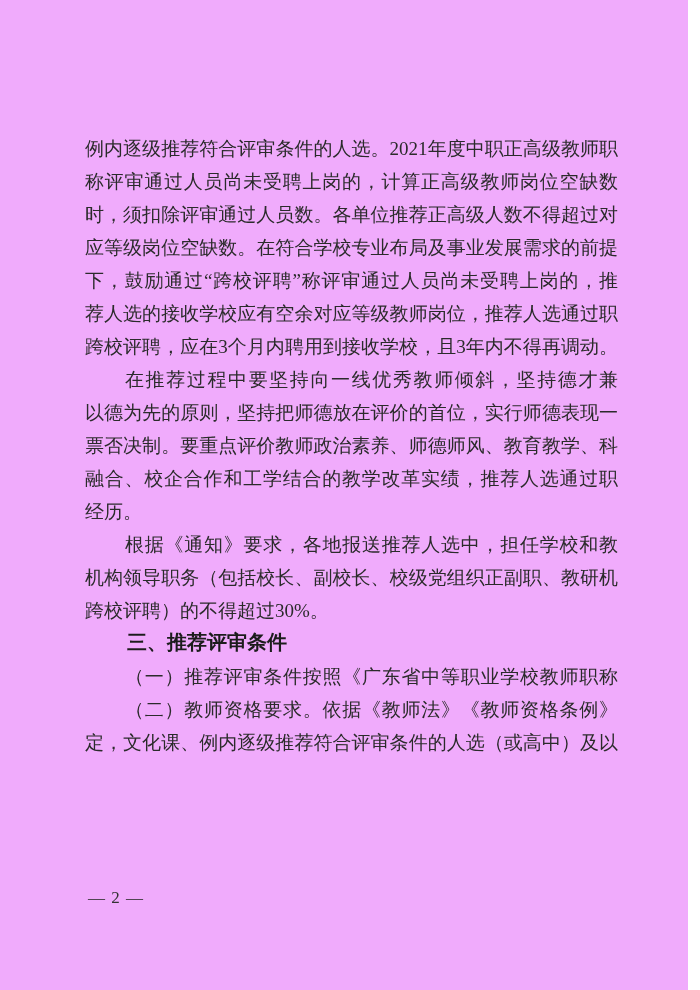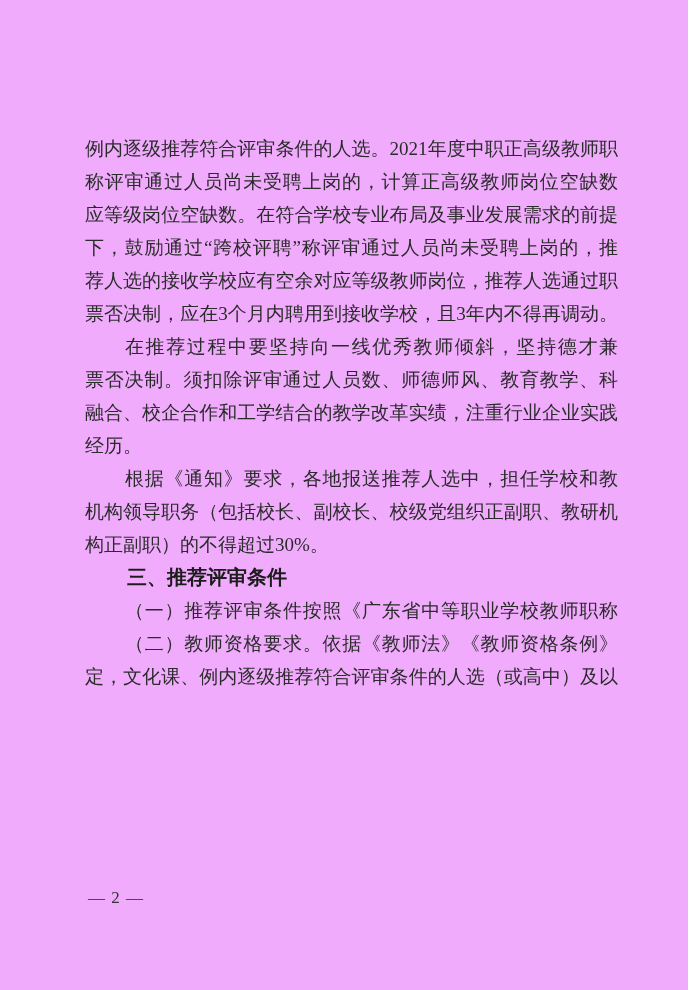"时，须扣除评审通过人员数。各单位推荐正高级人数不得超过对" div.line { html: none -> <div>时，须扣除评审通过人员数。各单位推荐正高级人数不得超过对</div> }
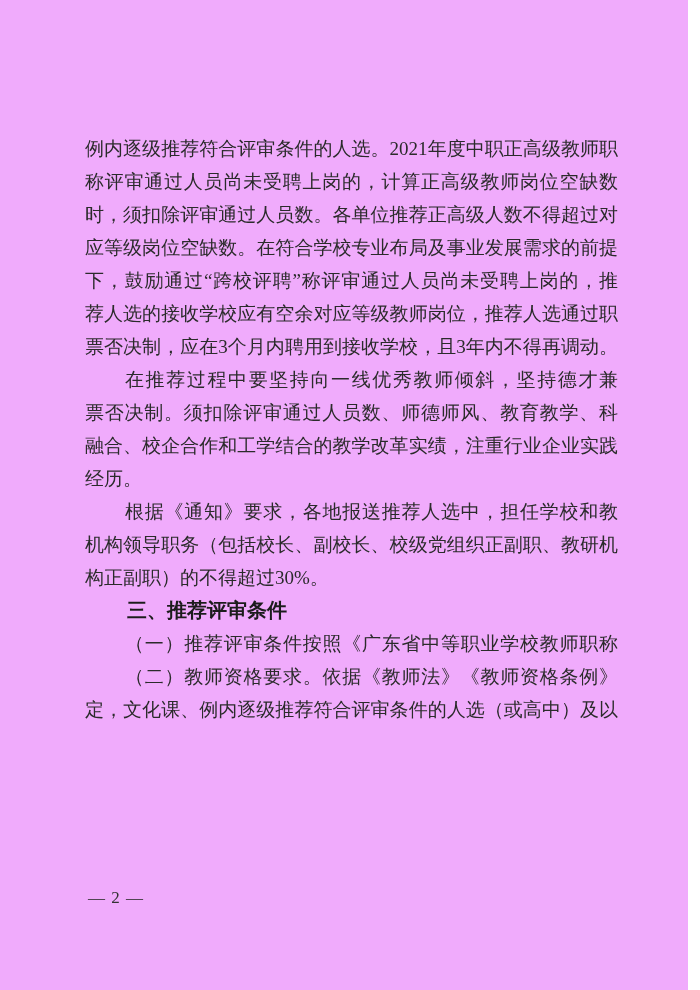"票否决制，应在3个月内聘用到接收学校，且3年内不得再调动。" div.line { text: 票否决制 -> 跨校评聘 }
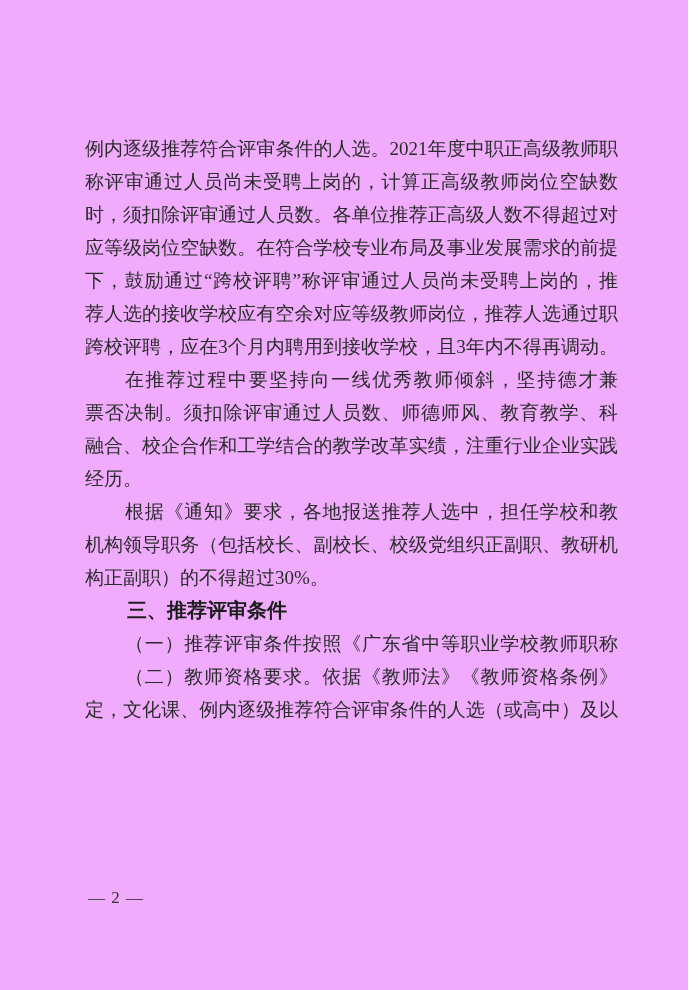"以德为先的原则，坚持把师德放在评价的首位，实行师德表现一" div.line { html: none -> <div>以德为先的原则，坚持把师德放在评价的首位，实行师德表现一</div> }
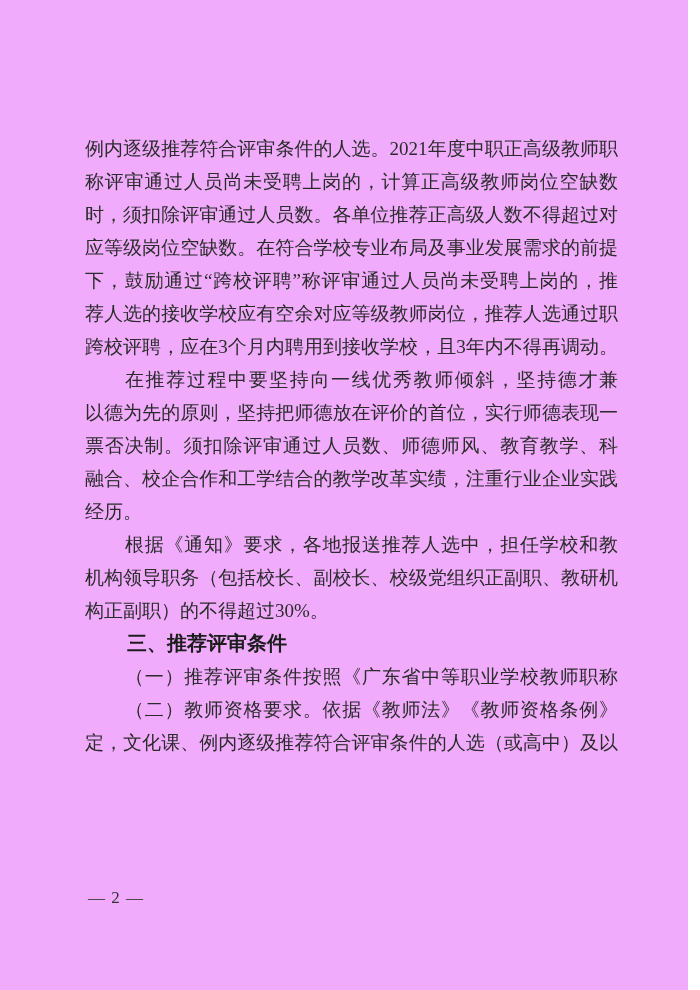"票否决制。须扣除评审通过人员数、师德师风、教育教学、科" div.line { text: 须扣除评审通过人员数 -> 要重点评价教师政治素养 }
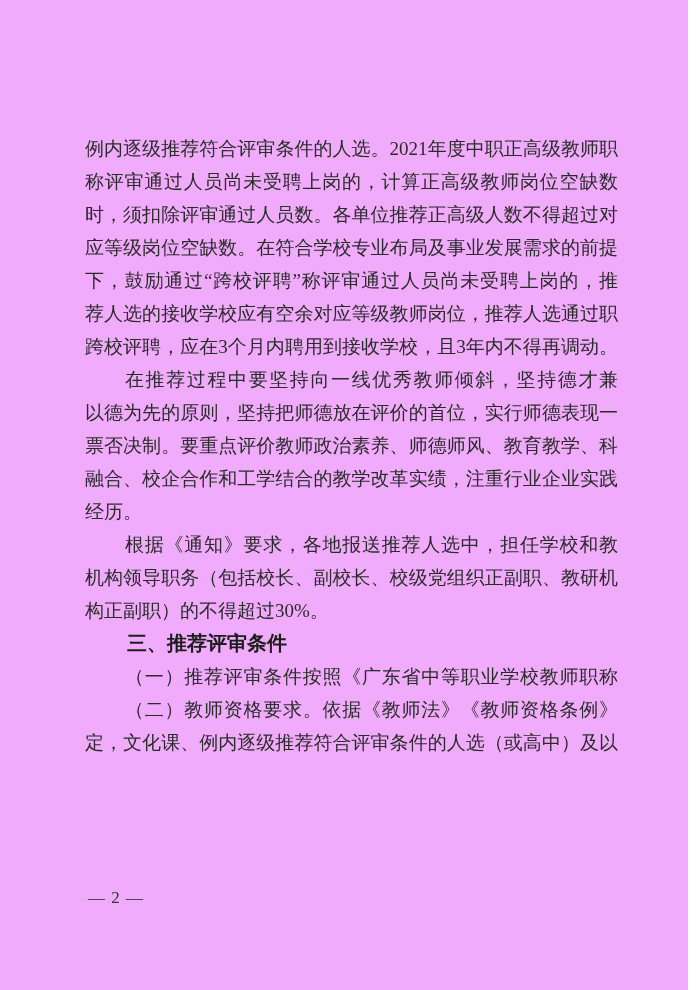"融合、校企合作和工学结合的教学改革实绩，注重行业企业实践" div.line { text: 注重行业企业实践 -> 推荐人选通过职 }
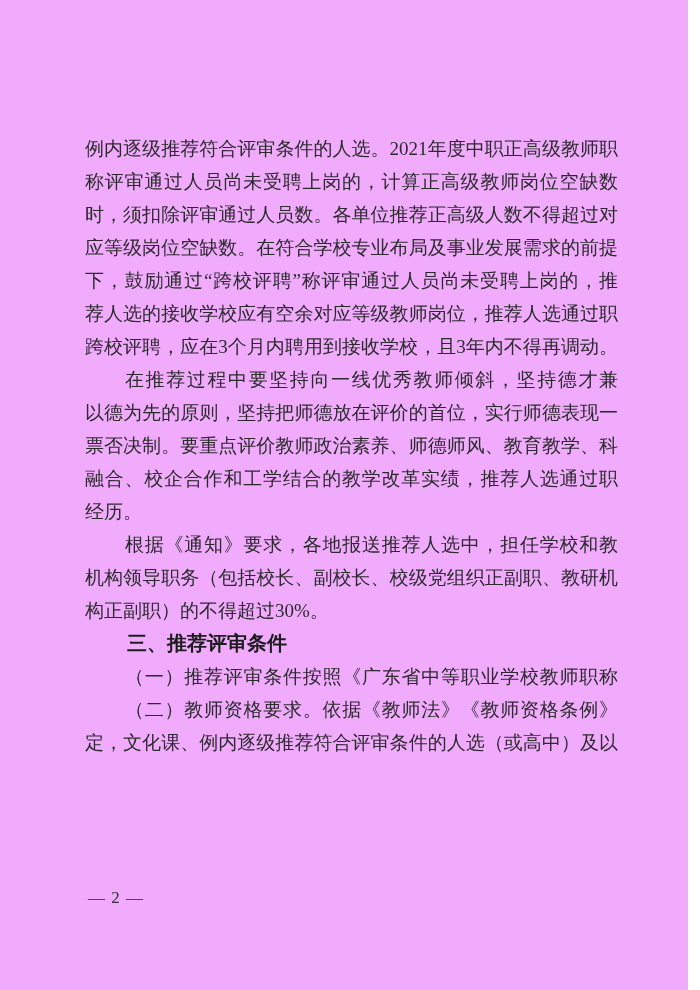"构正副职）的不得超过30%。" div.line { text: 构正副职 -> 跨校评聘 }
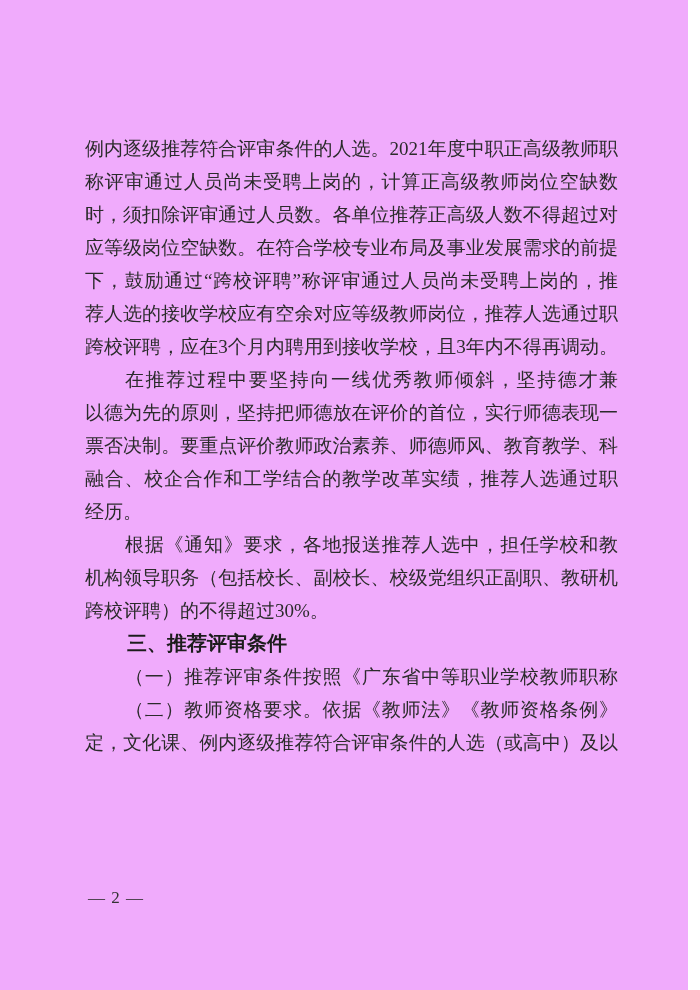"三、推荐评审条件" .line.heading { font-family: Liberation Serif, serif -> Liberation Mono, monospace }
